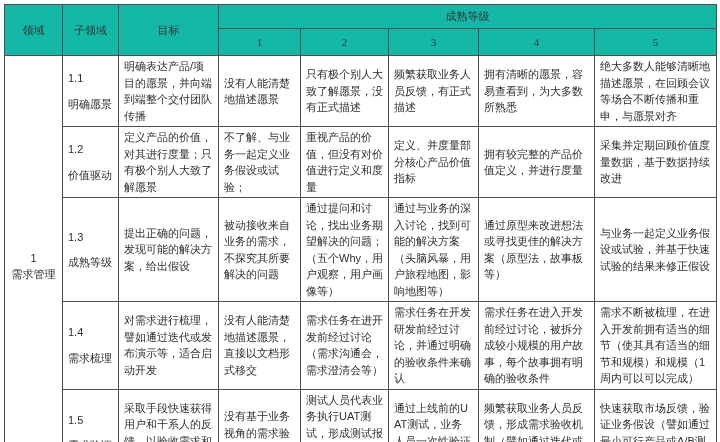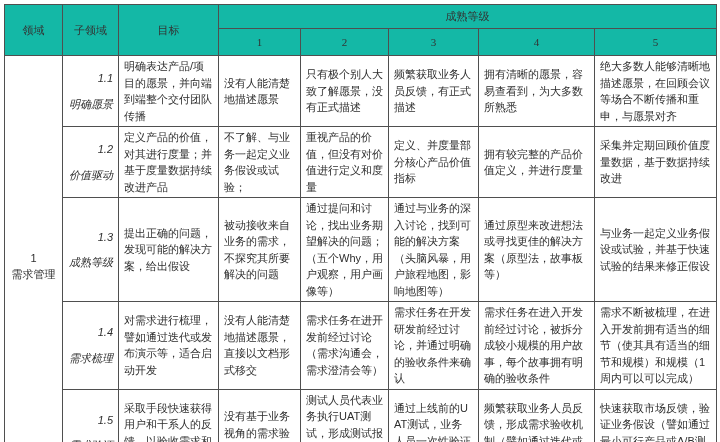"1.1" td.sub-cell { font-style: italic -> none; text-align: right -> left }
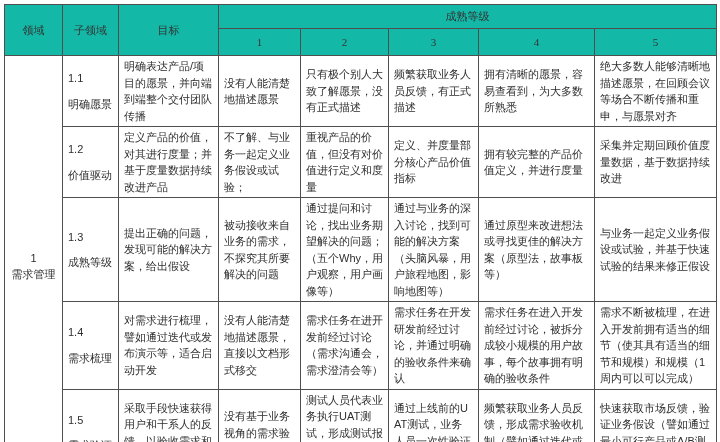"定义产品的价值，对其进行度量；并基于度量数据持续改进产品" td.goal-cell { text: 并基于度量数据持续改进产品 -> 只有极个别人大致了解愿景 }
